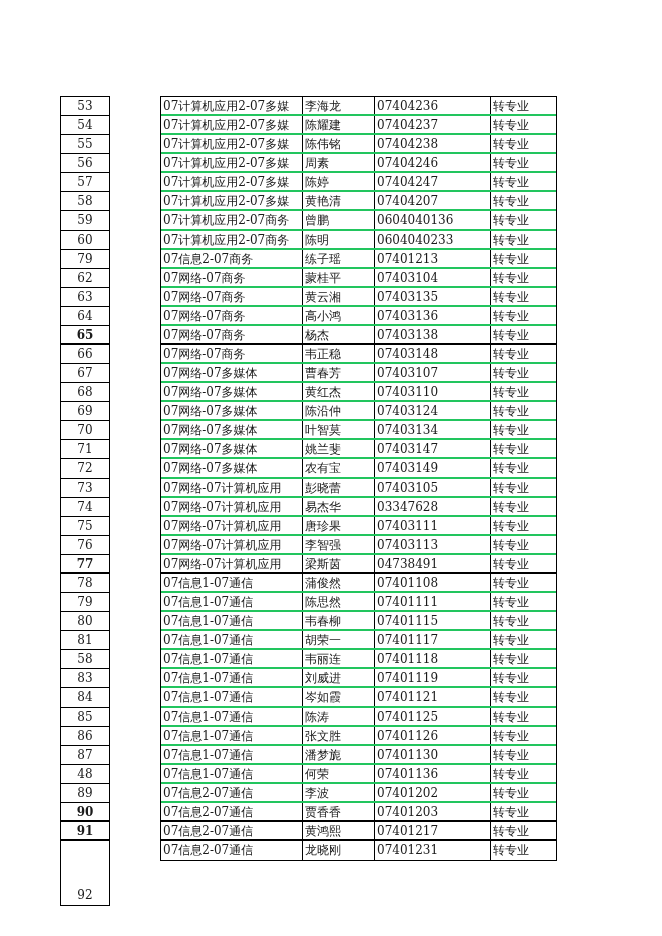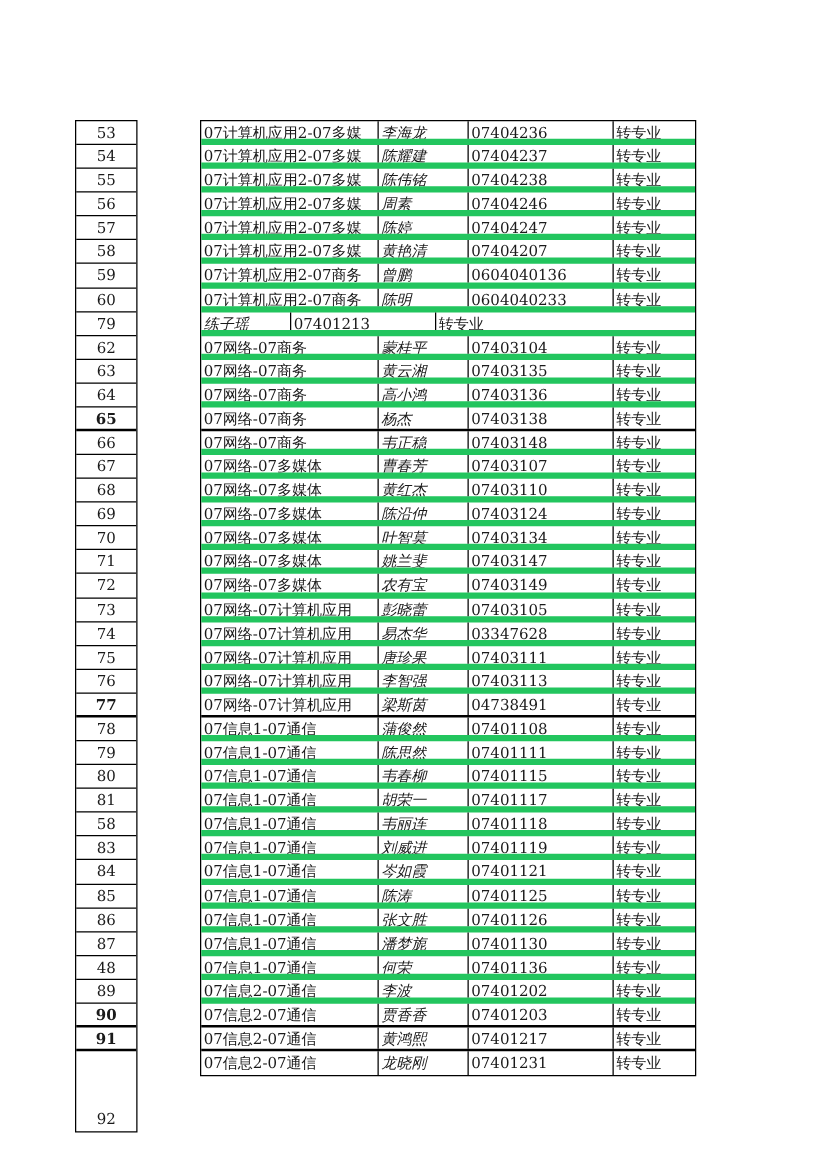"07计算机应用2-07多媒" .row { border-bottom: 5px solid #22c55e -> 2px solid #22c55e }
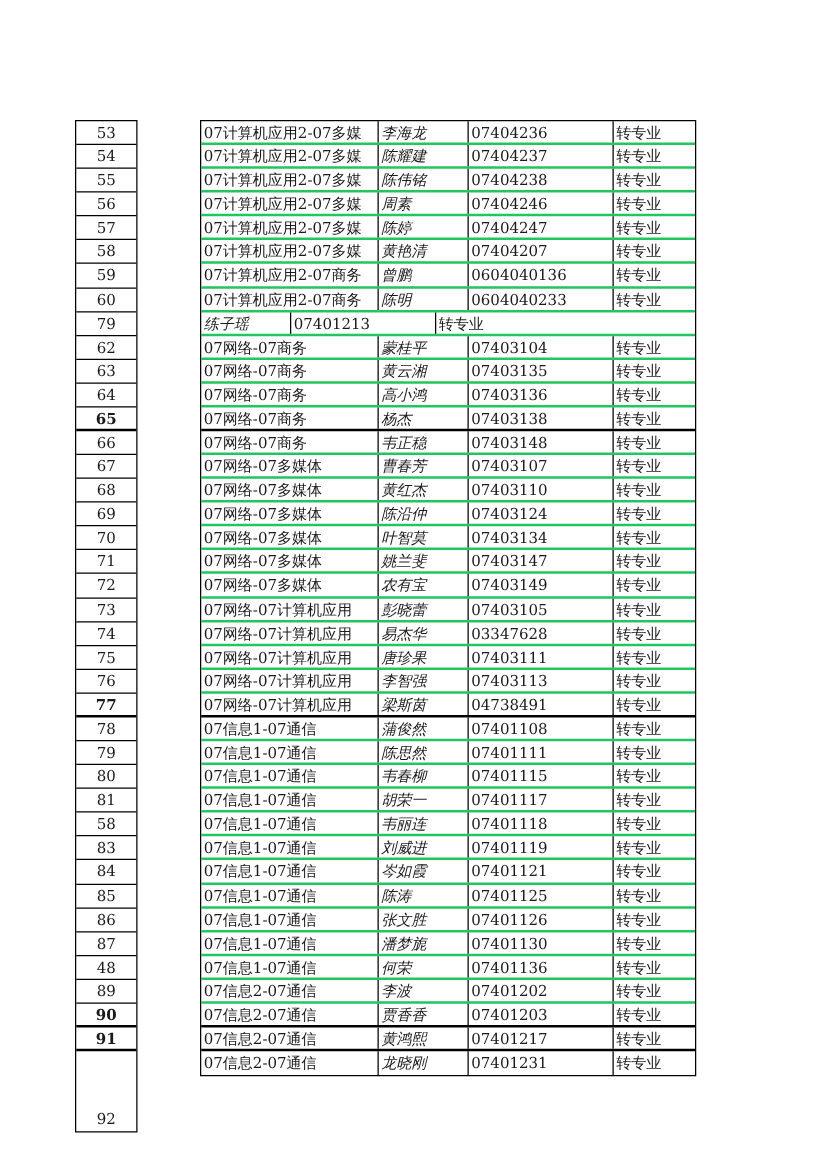"李海龙" .c-name { font-style: italic -> none }
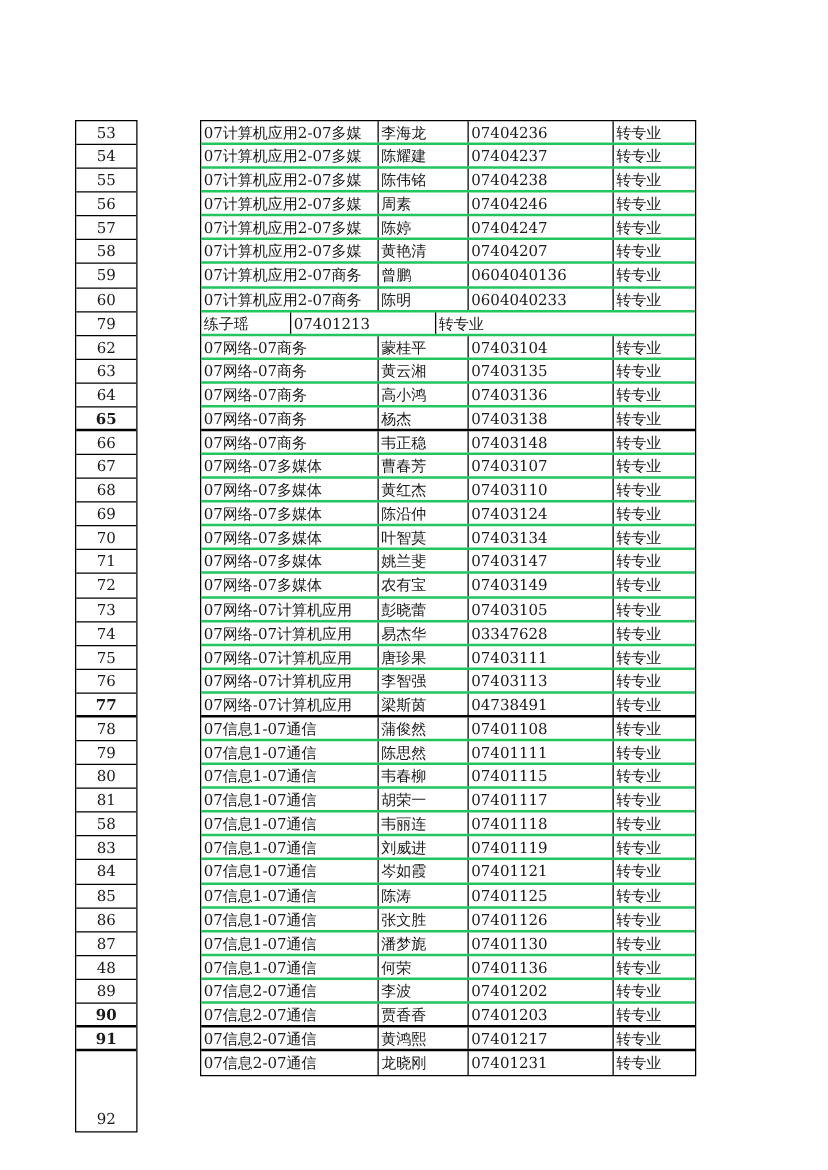"07信息2-07商务" div.cell { html: none -> <div>07信息2-07商务</div> }
